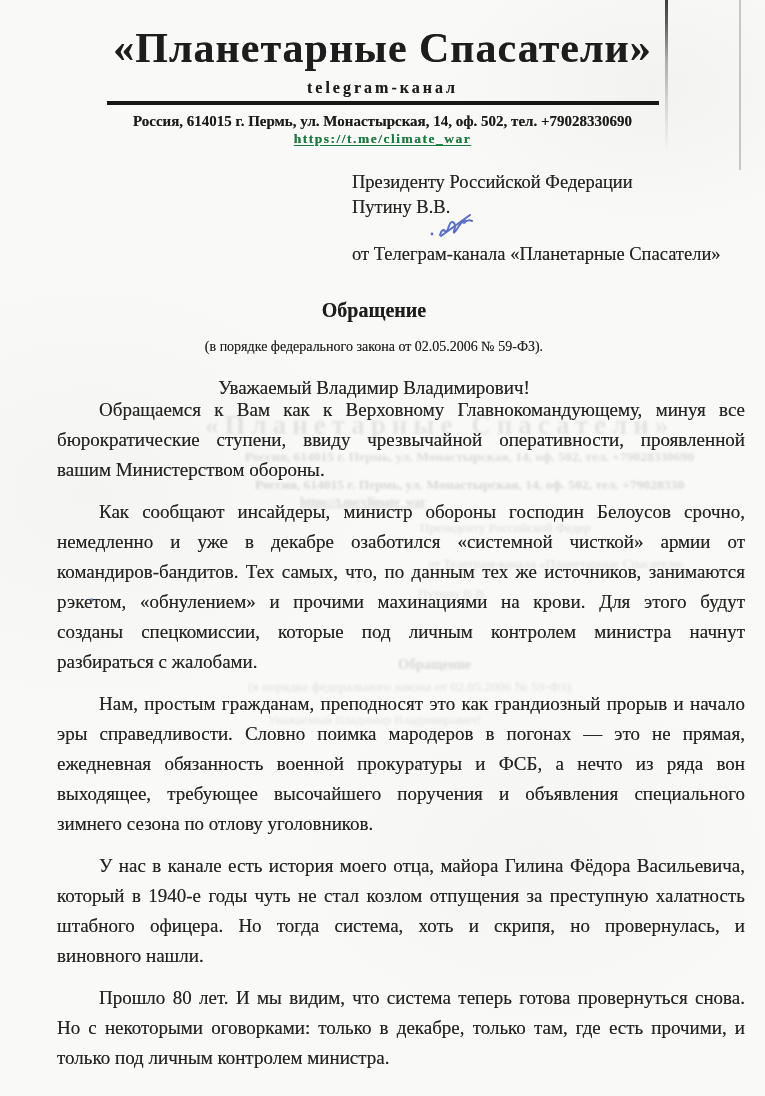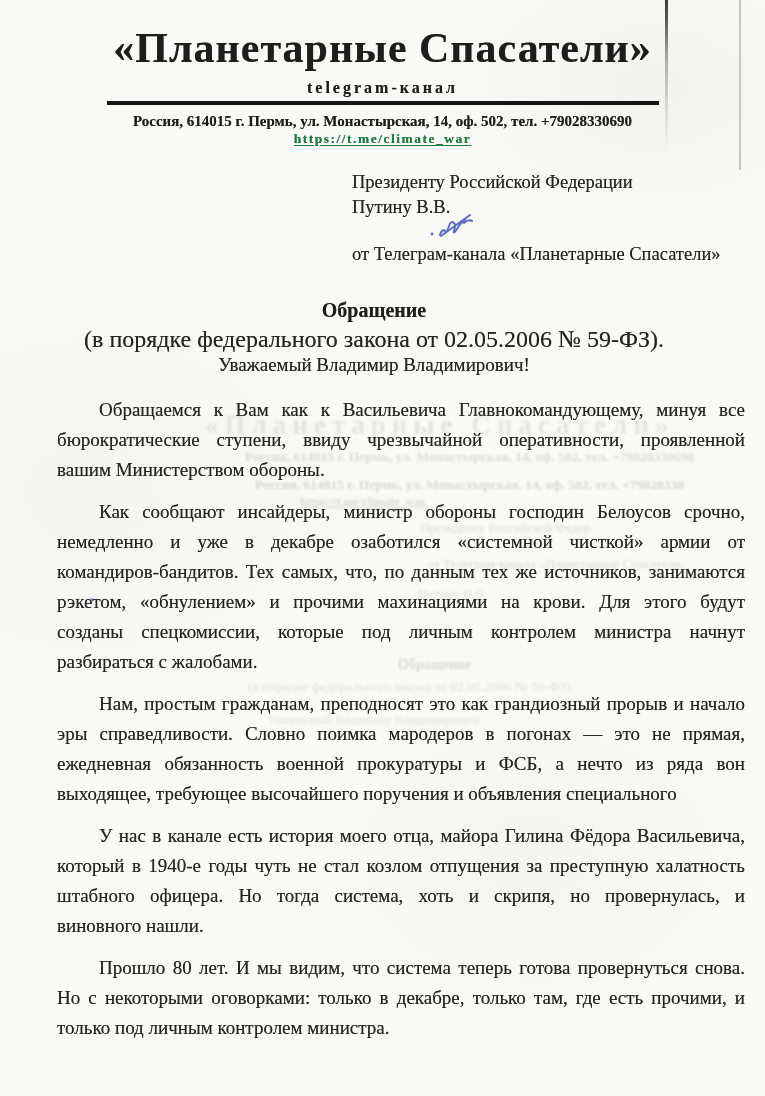"(в порядке федерального закона от" .subj-law { font-size: 24px -> 14px; margin-top: 8px -> 16px }
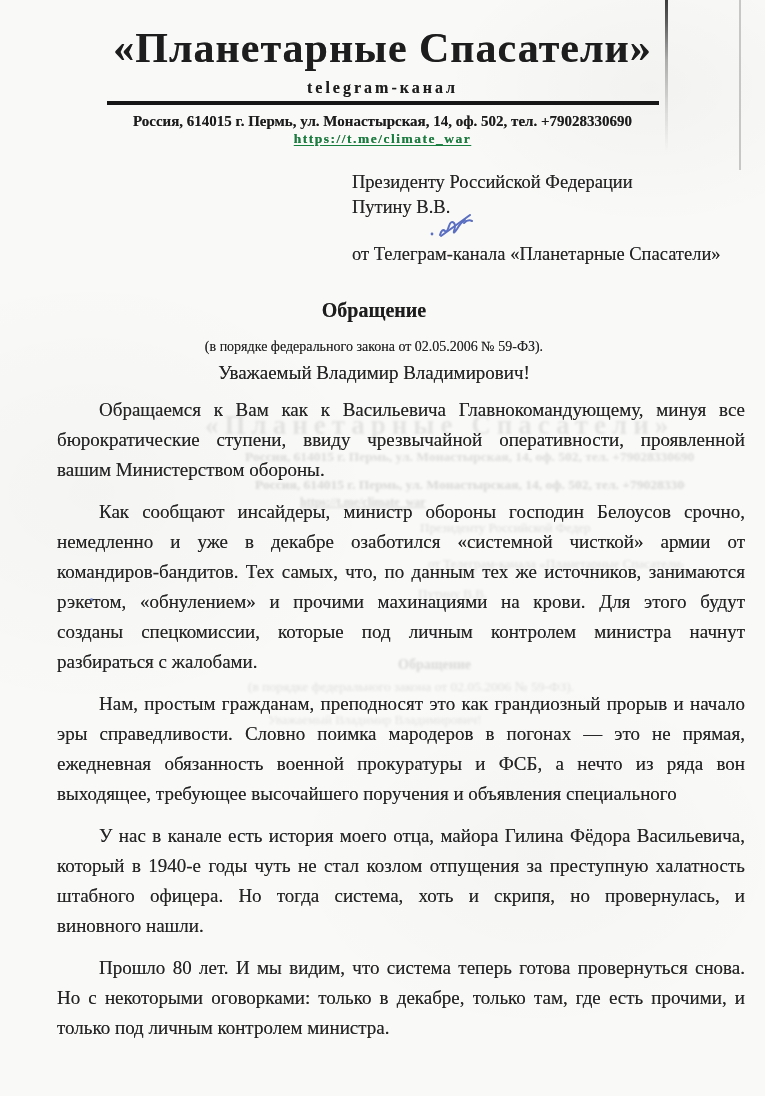"Уважаемый Владимир Владимирович!" .subj-sal { margin-top: 6px -> 21px }
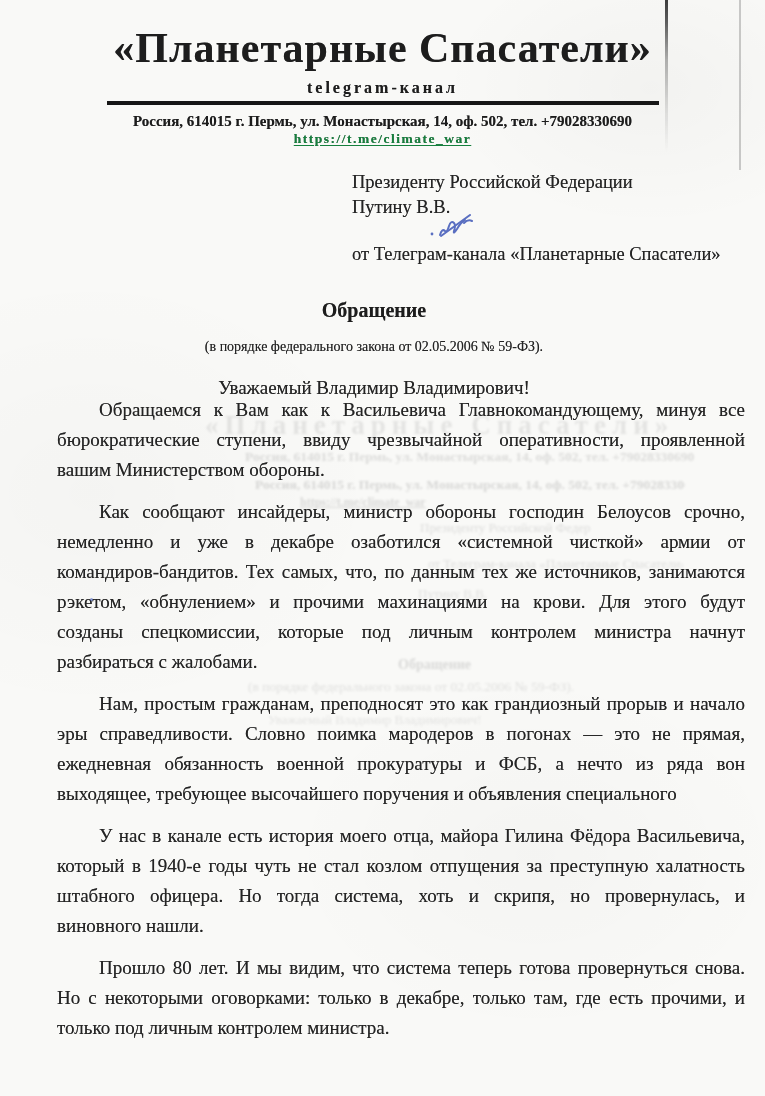"Обращаемся к Вам как к" div.line { text: Васильевича -> Верховному }
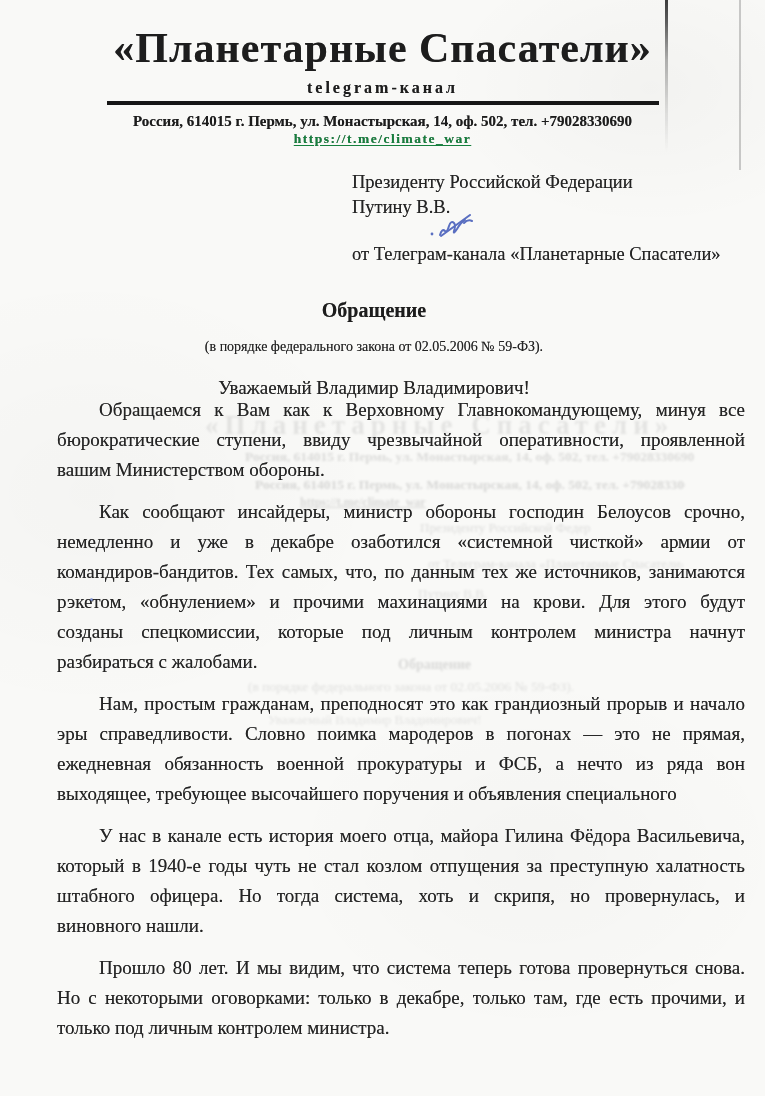"зимнего сезона по отлову уголовников." div.line { html: none -> <div>зимнего сезона по отлову уголовников.</div> }
